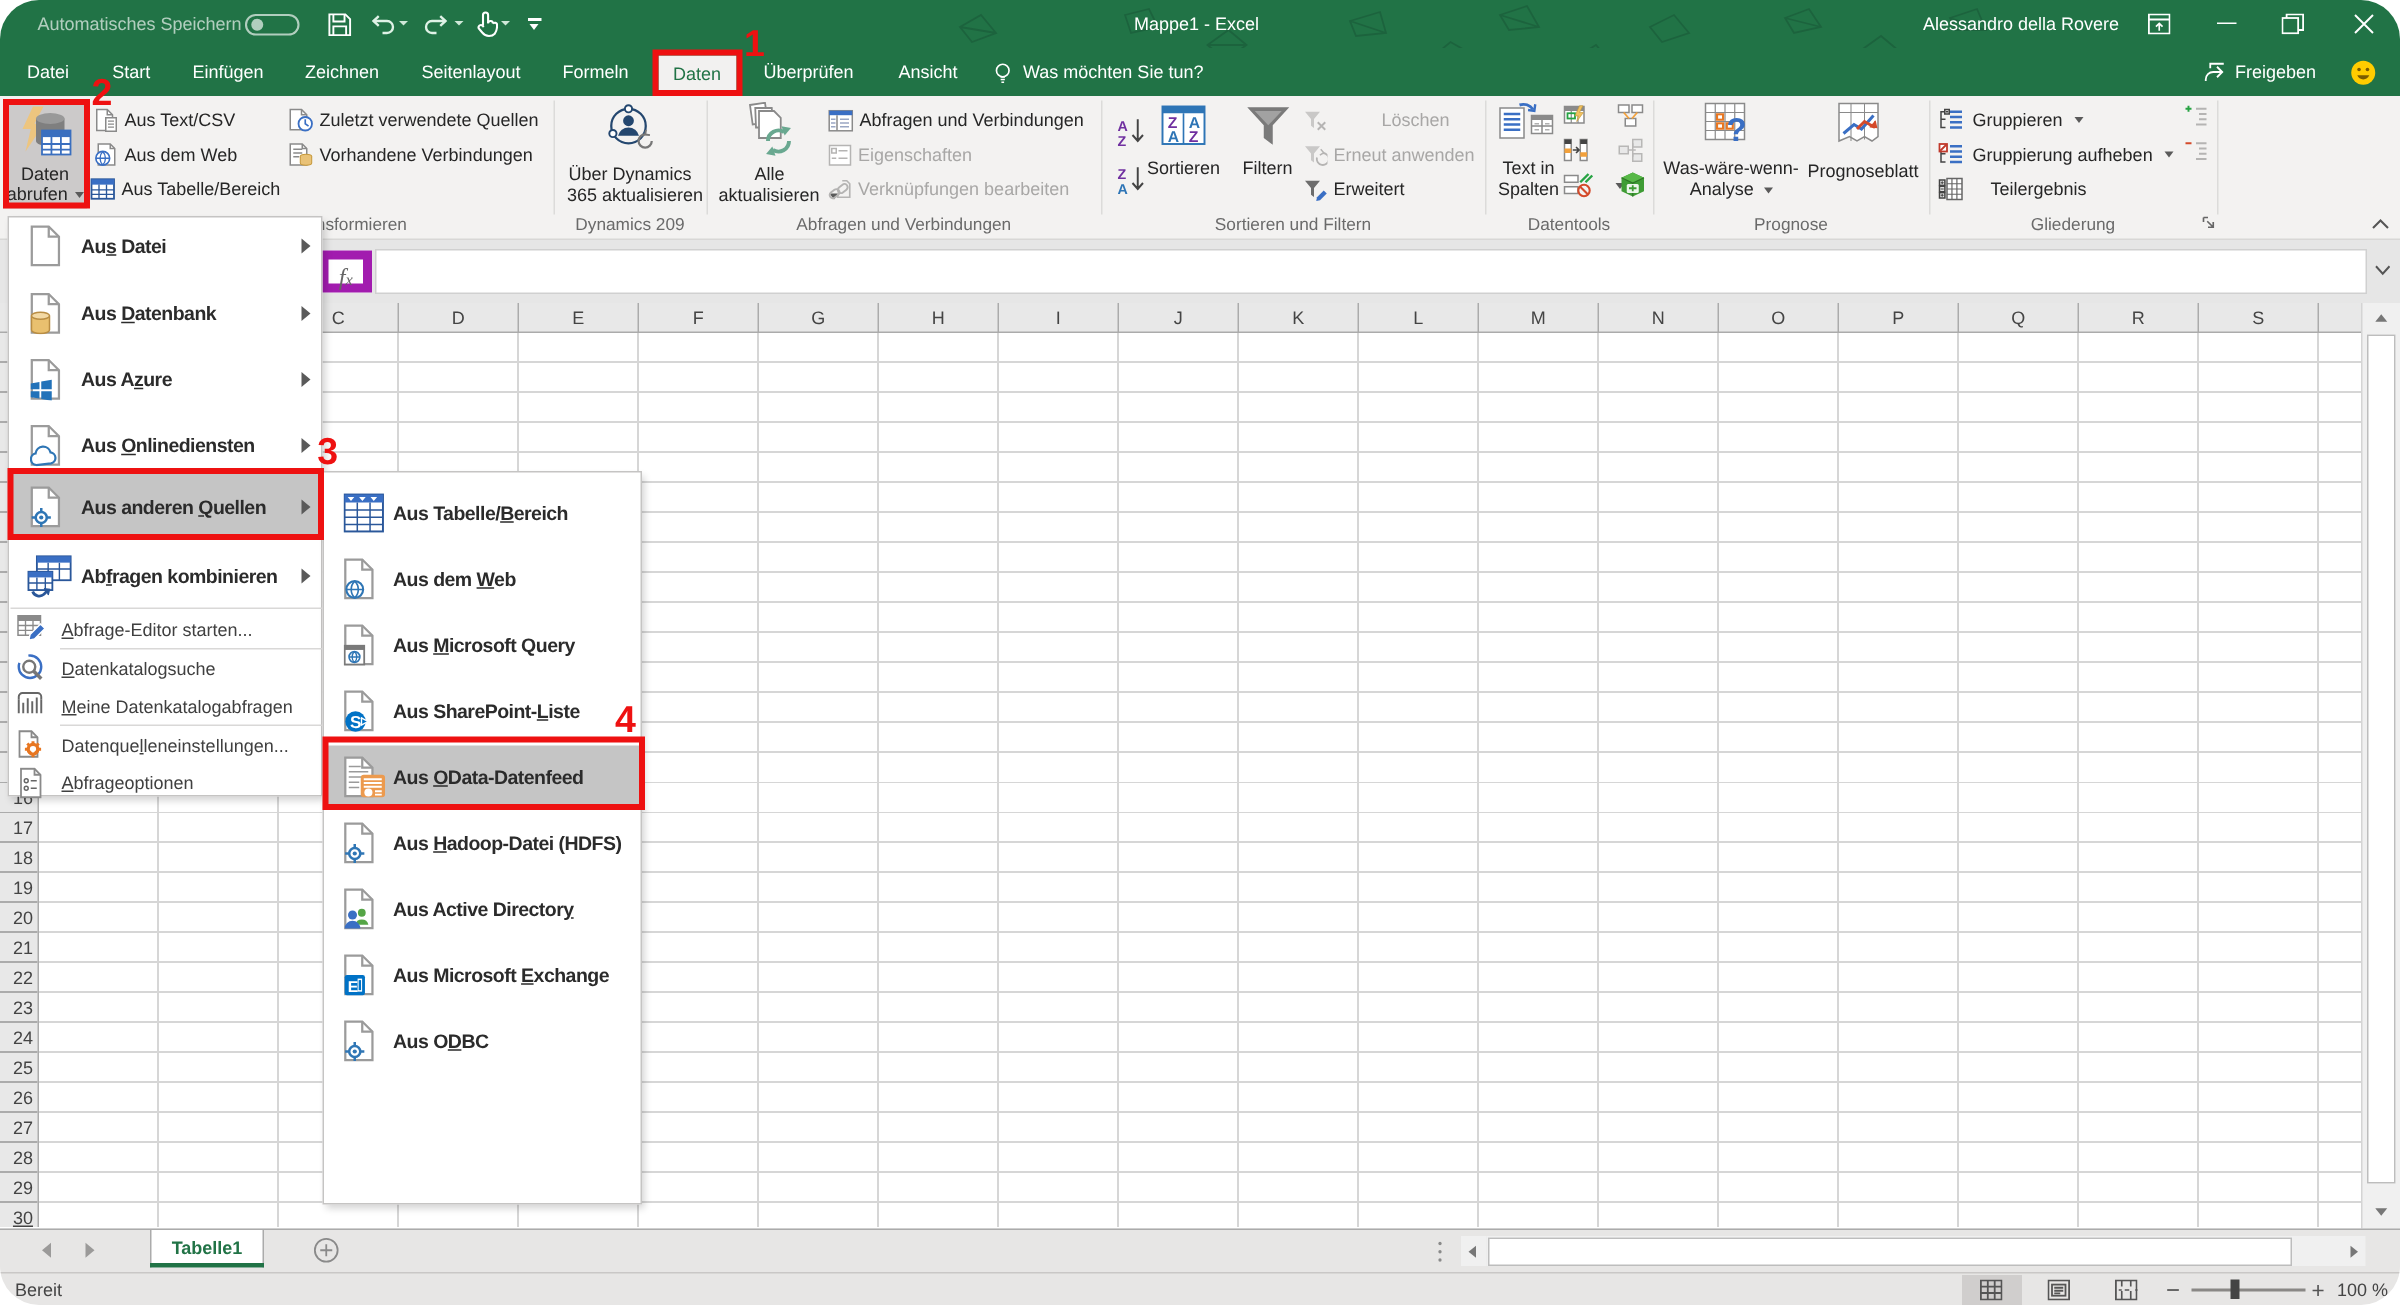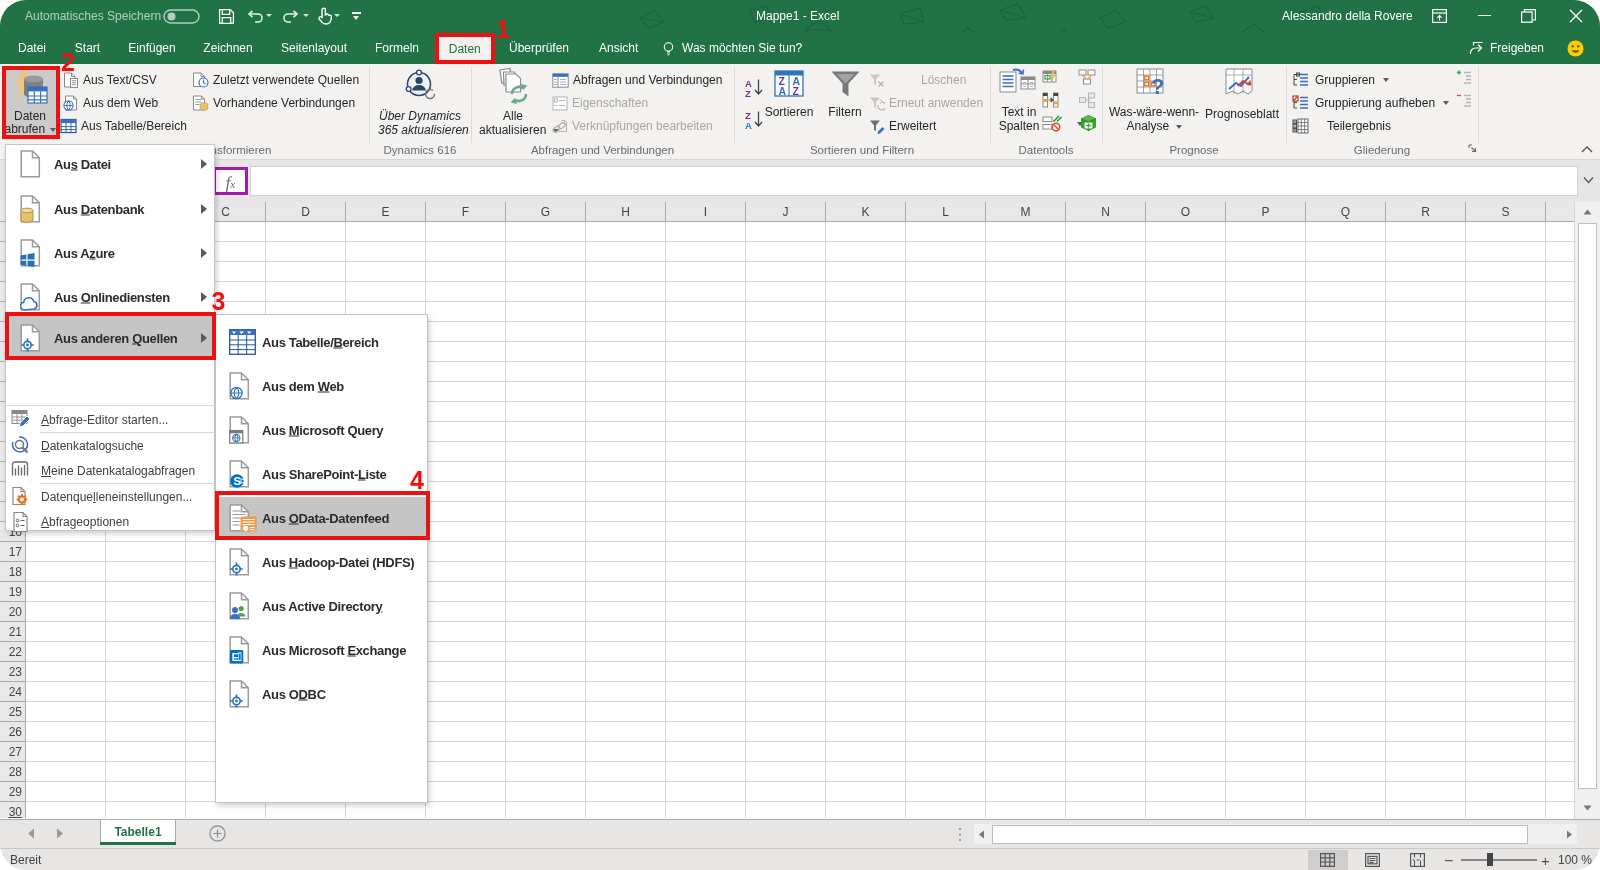"Über Dynamics" div { font-style: italic -> none }
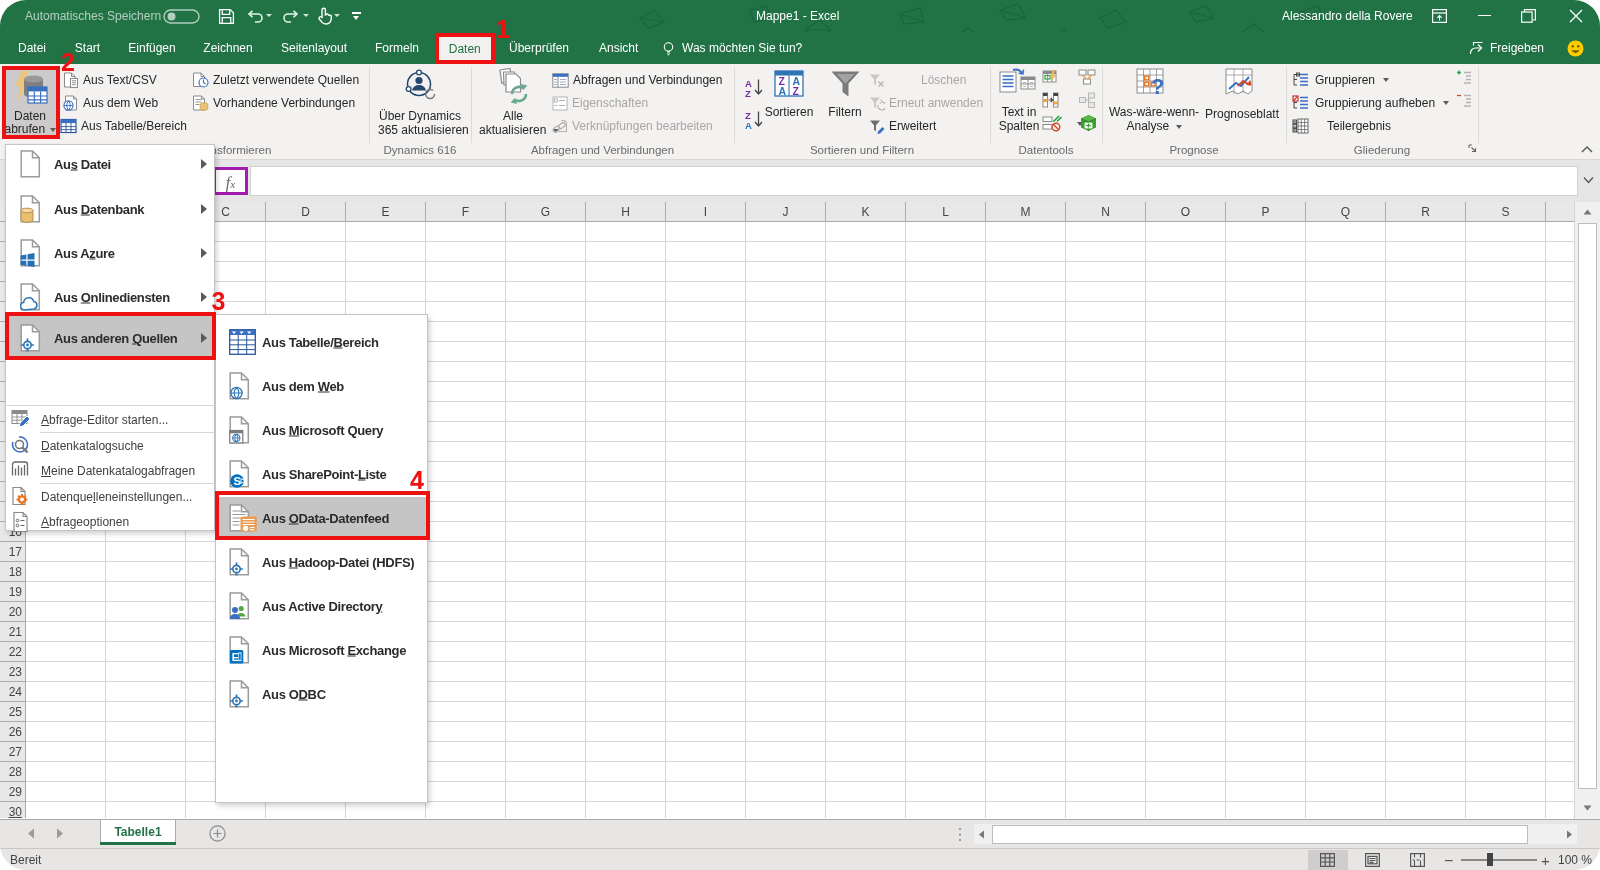"Dynamics 616" div.glabel { text: 616 -> 209 }
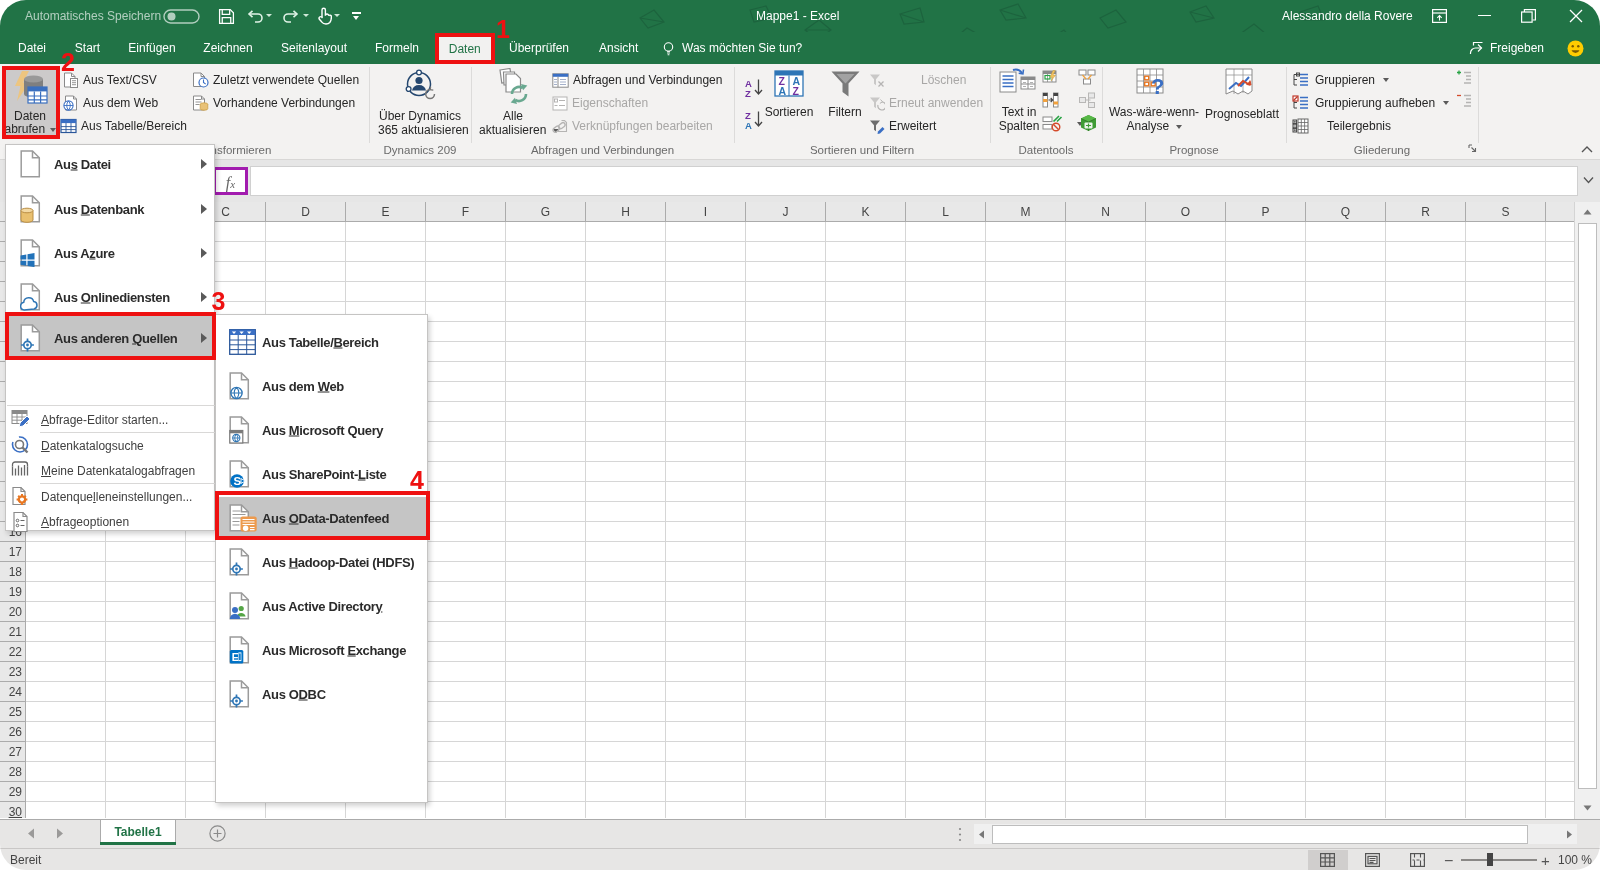"fx" div.abs { border: 3px solid #a21caf -> 6px solid #a21caf }
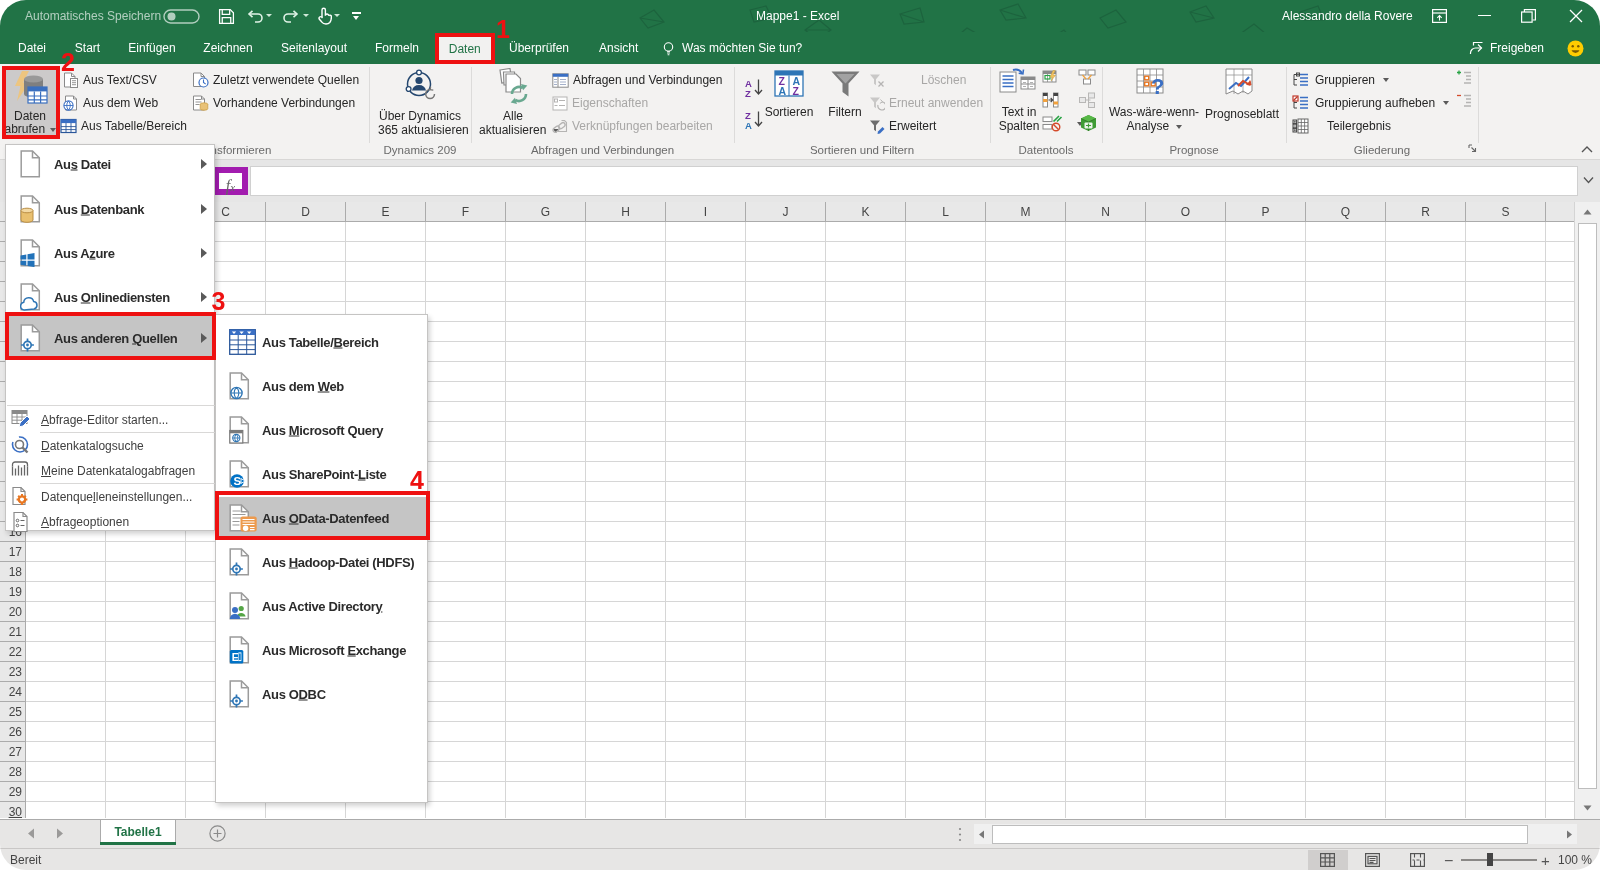"Abfragen kombinieren" div.m1big { html: none -> <div> <svg> <g> <rect></rect> <rect></rect> <path></path> </g> <g> <rect></rect> <rect></rect> <path></path> </g> <path></path> <path></path> </svg> <div>Ab<u>f</u>ragen kombinieren</div> <div></div> </div> }
